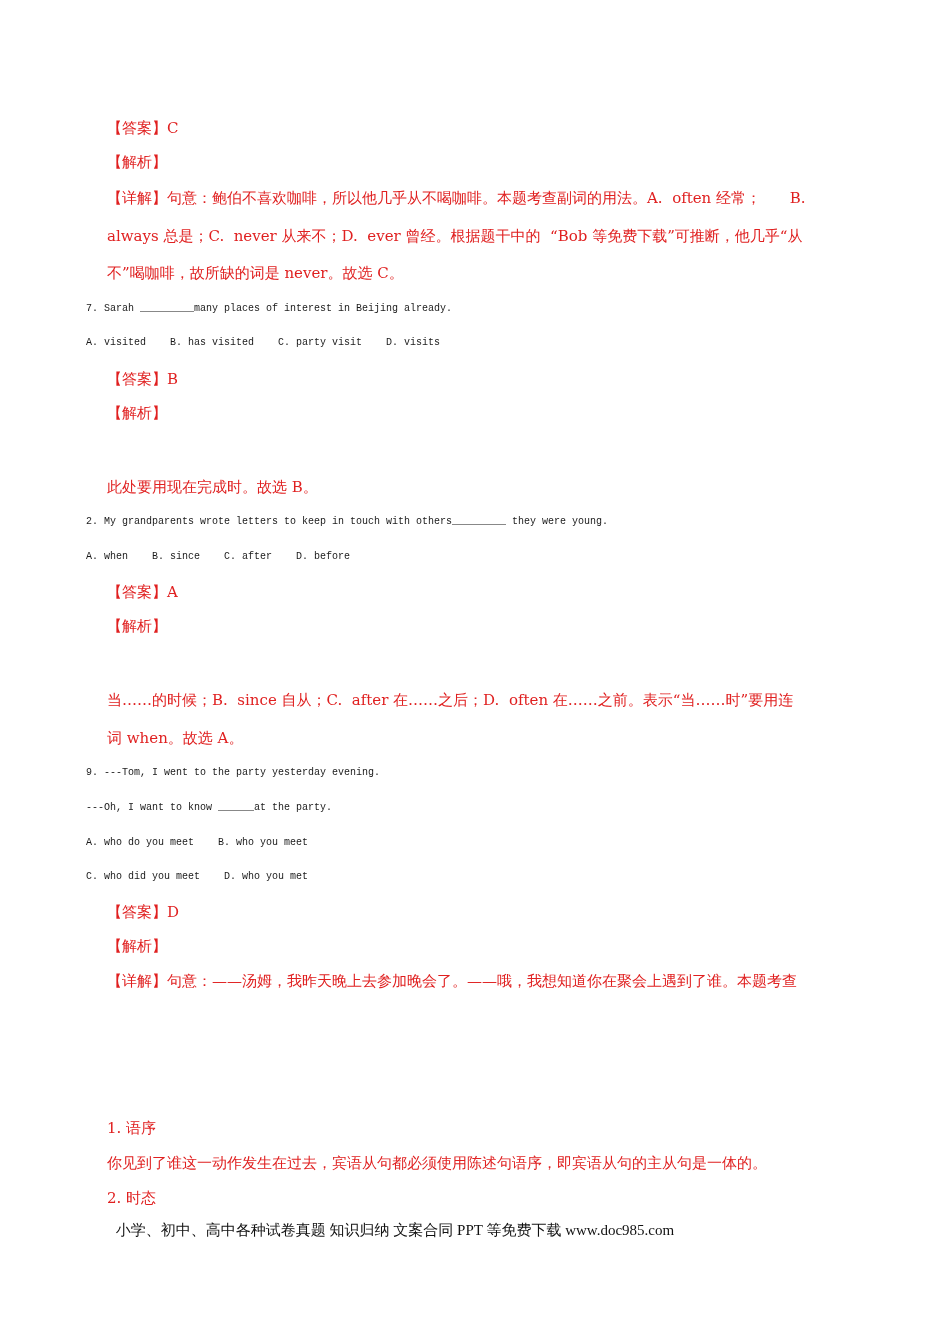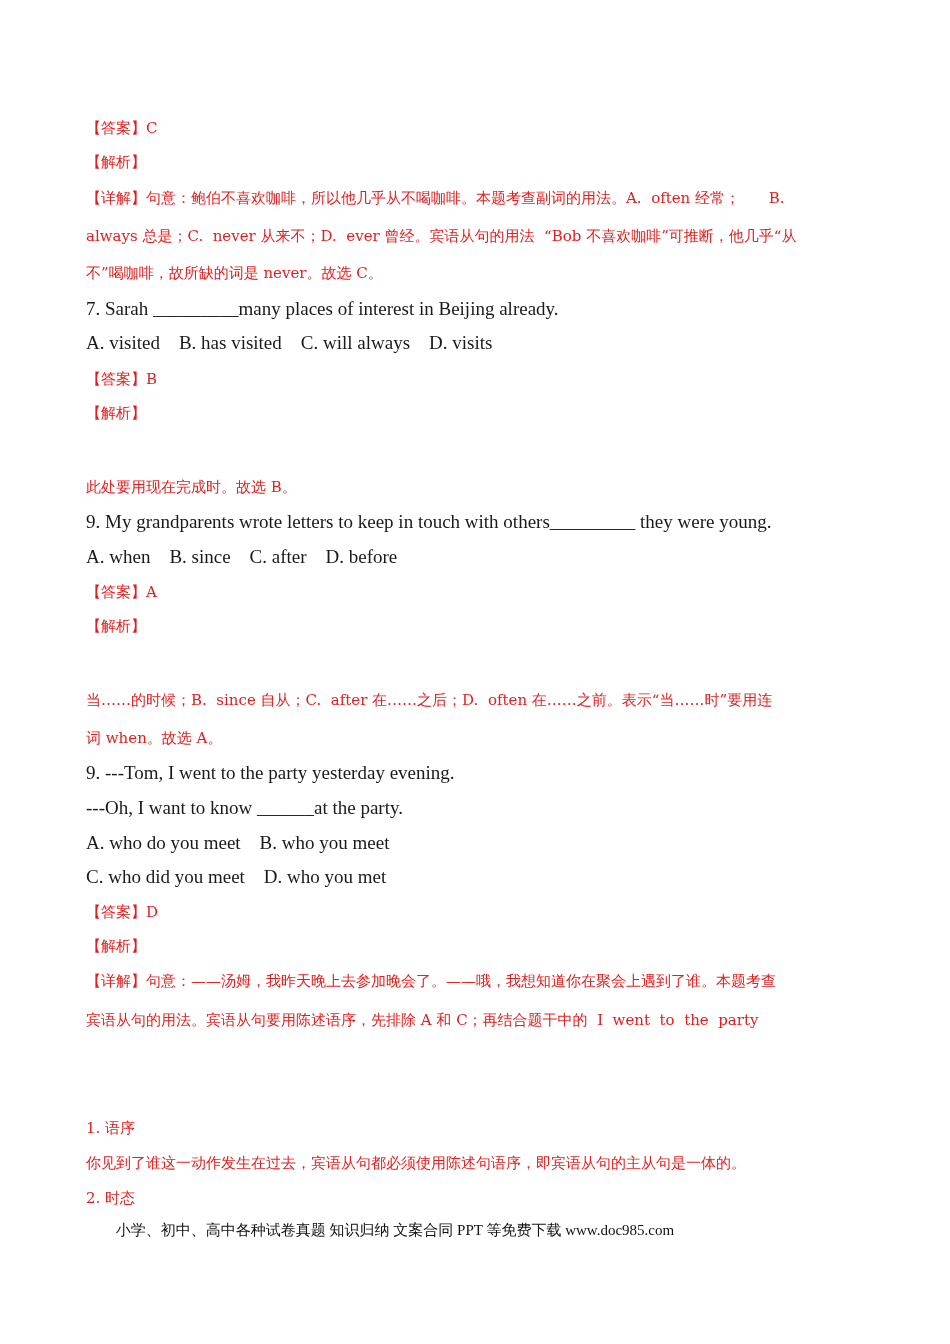"【答案】C" .red { margin-left: none -> 21px }
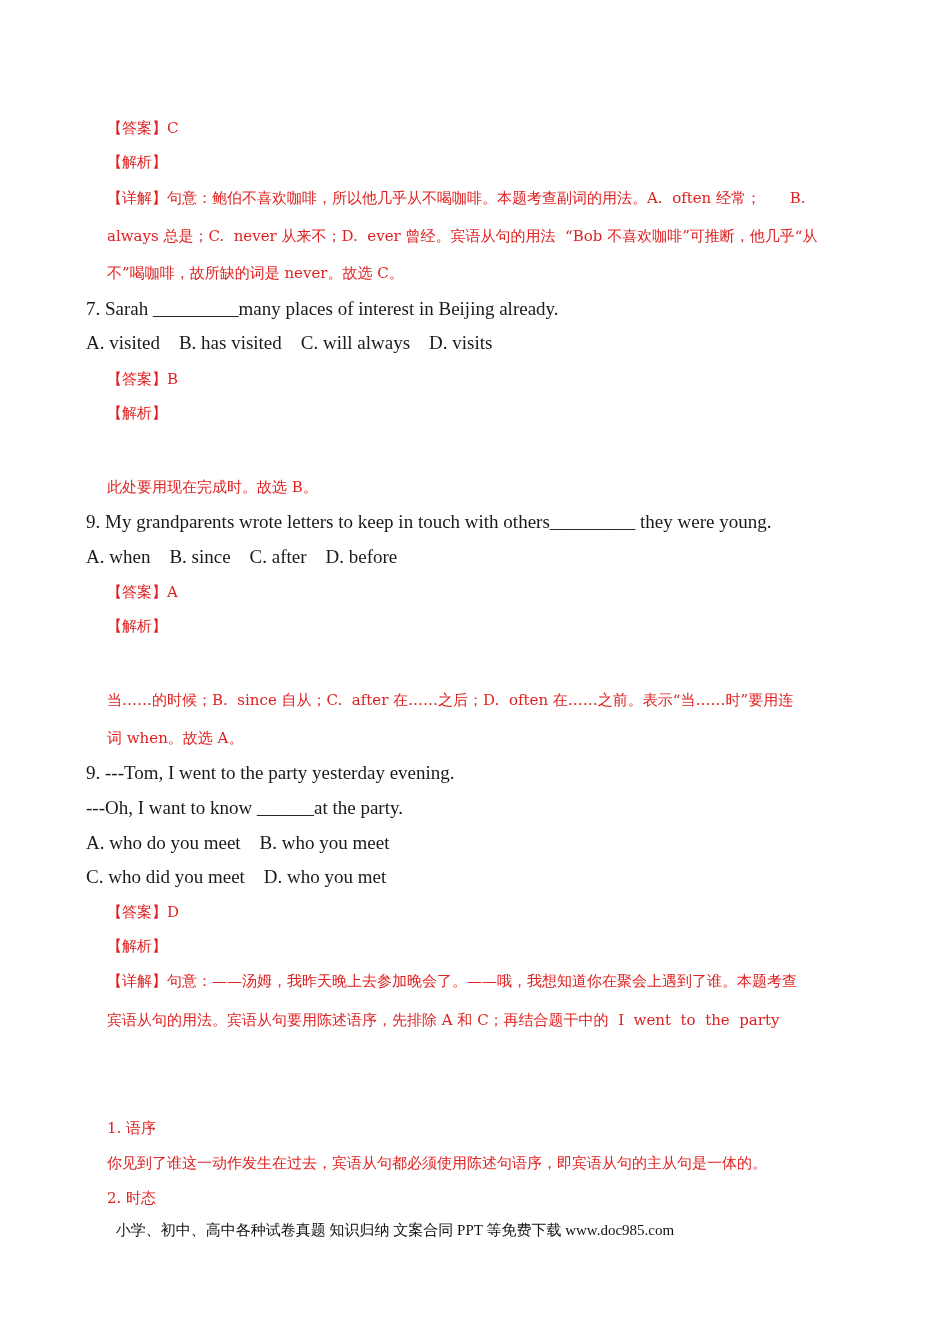"always 总是；C. never 从来不；D. ever" div.line { text: 宾语从句的用法  “Bob 不喜欢咖啡 -> 根据题干中的  “Bob 等免费下载 }
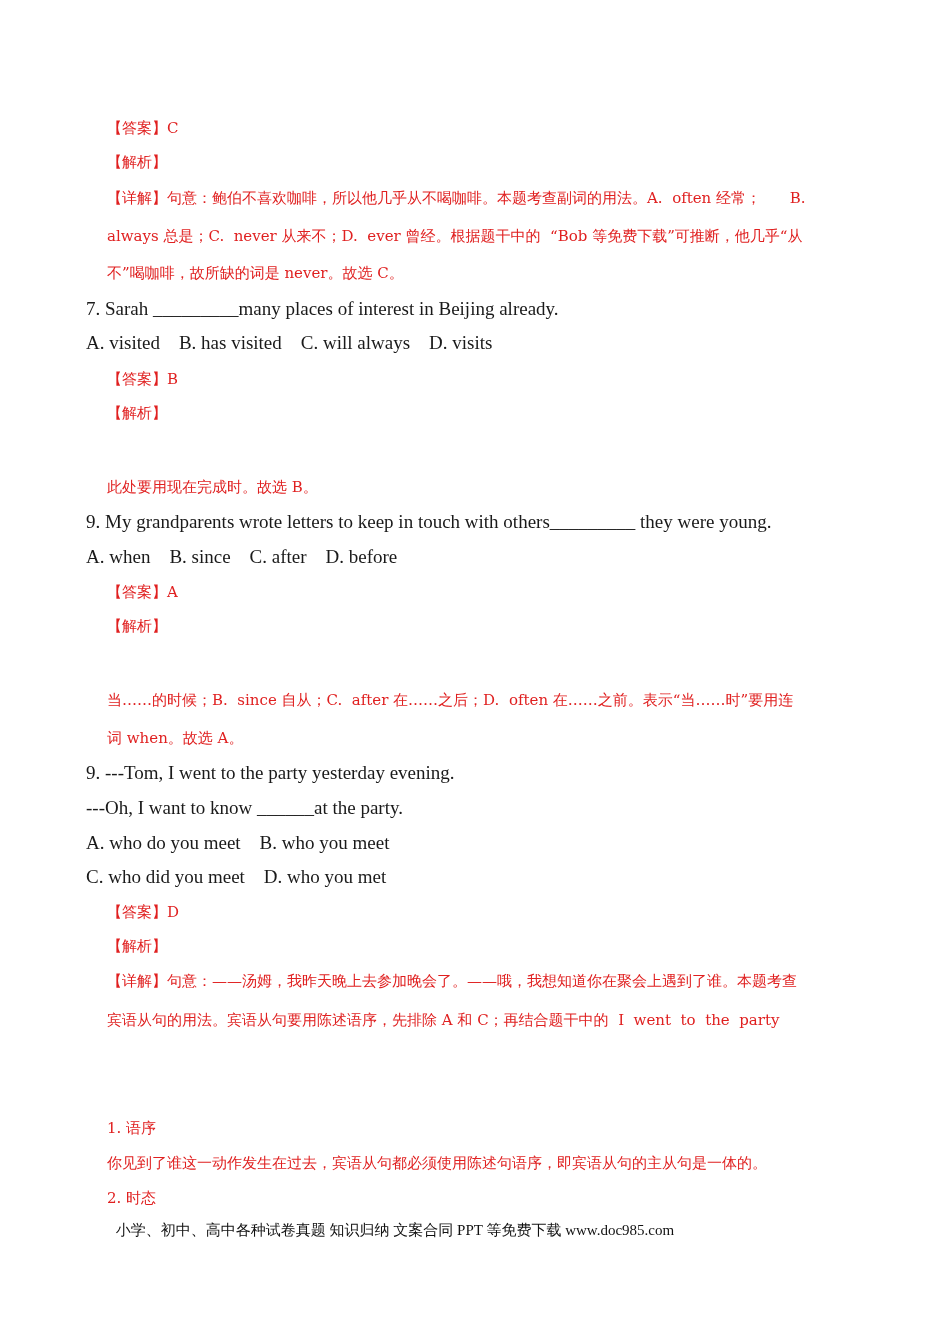"7. Sarah _________many places of" .mono { font-family: Liberation Serif, serif -> Liberation Mono, monospace; font-size: 19px -> 10px }
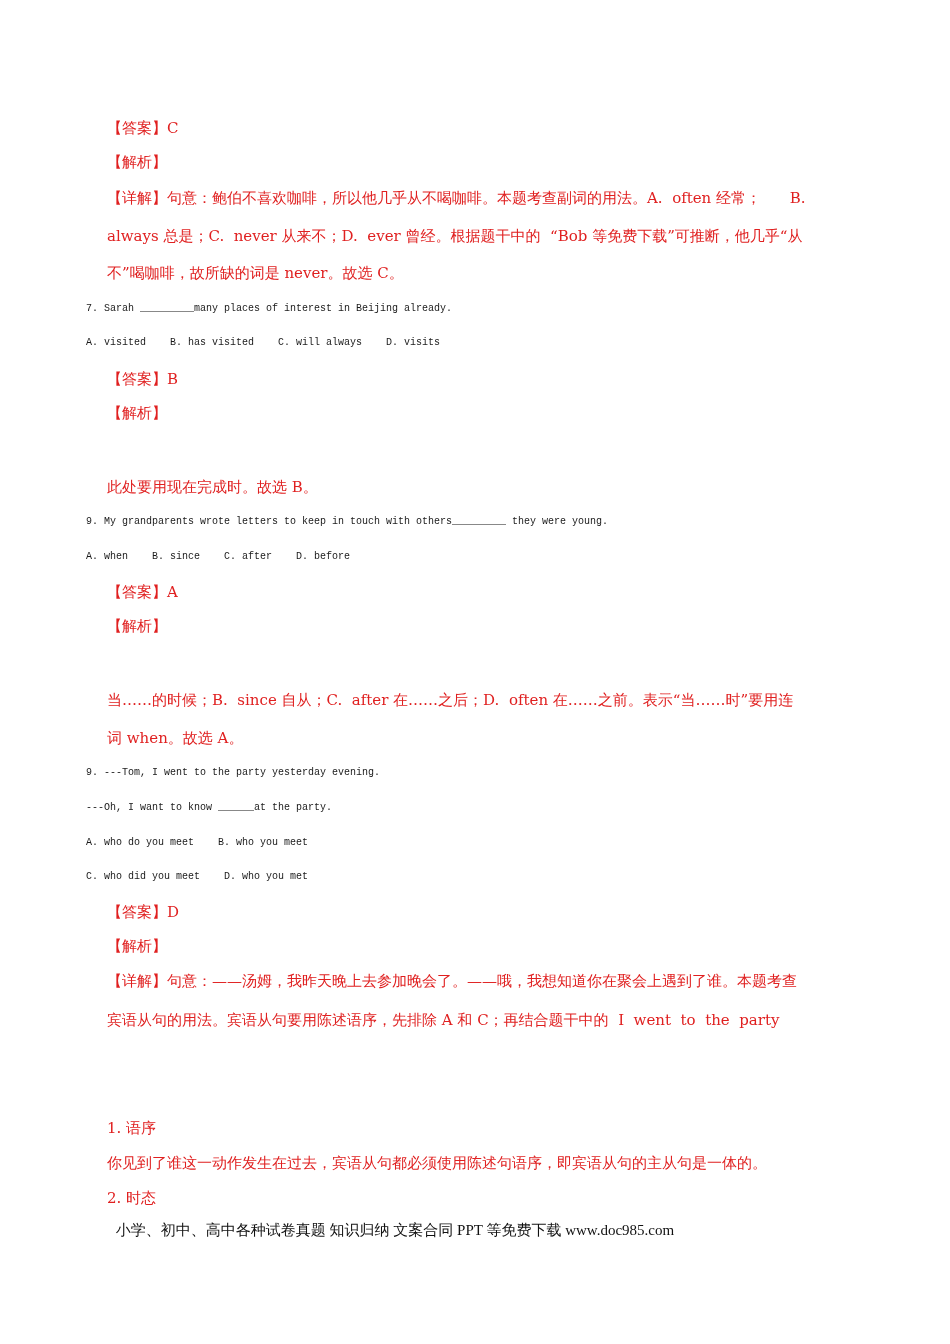"A. visited B. has visited" div.line { text: will always -> party visit }
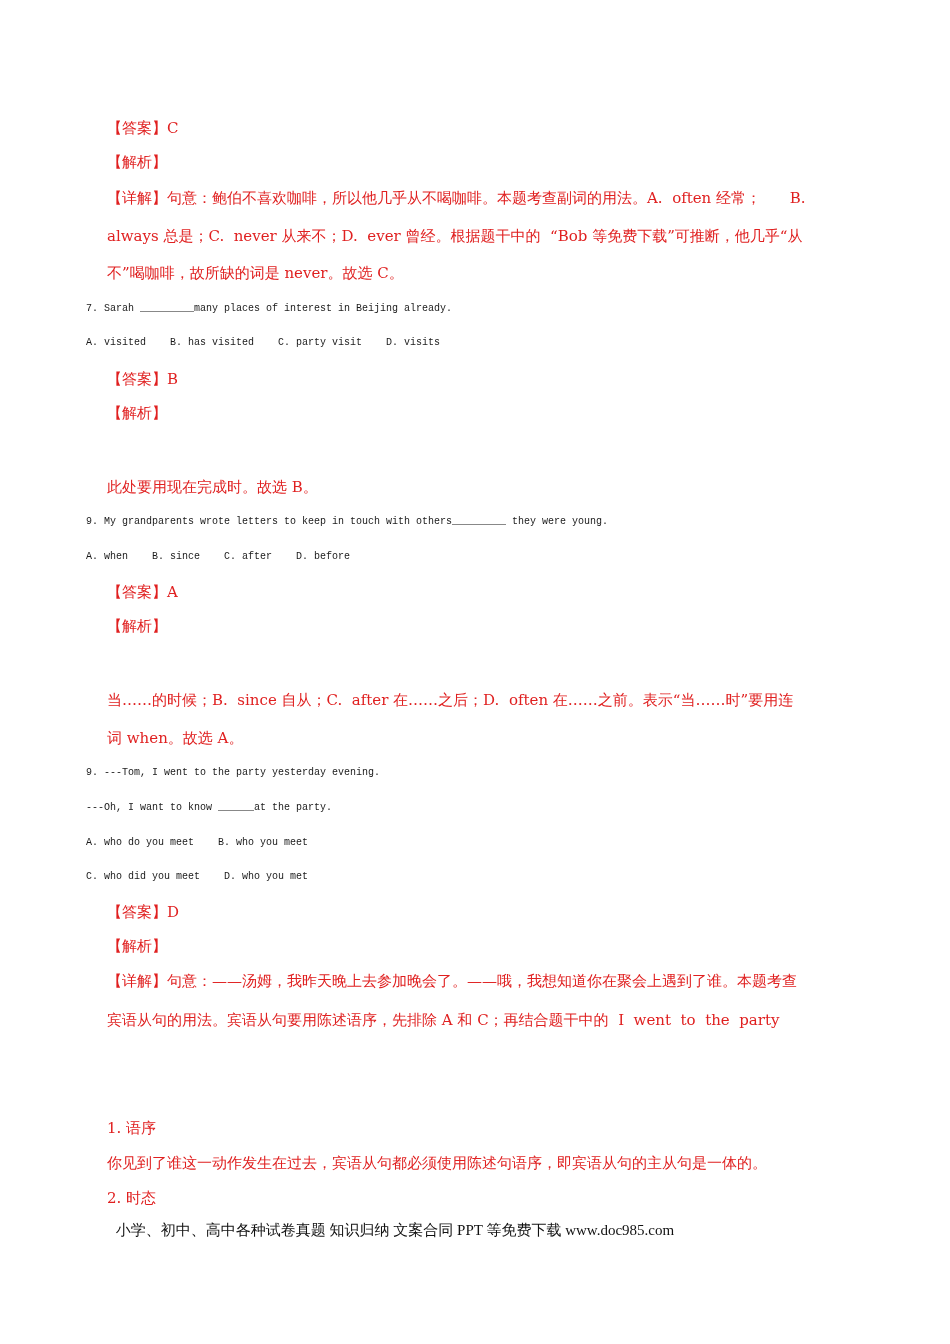"9. My grandparents wrote letters" div.line { text: 9 -> 2 }
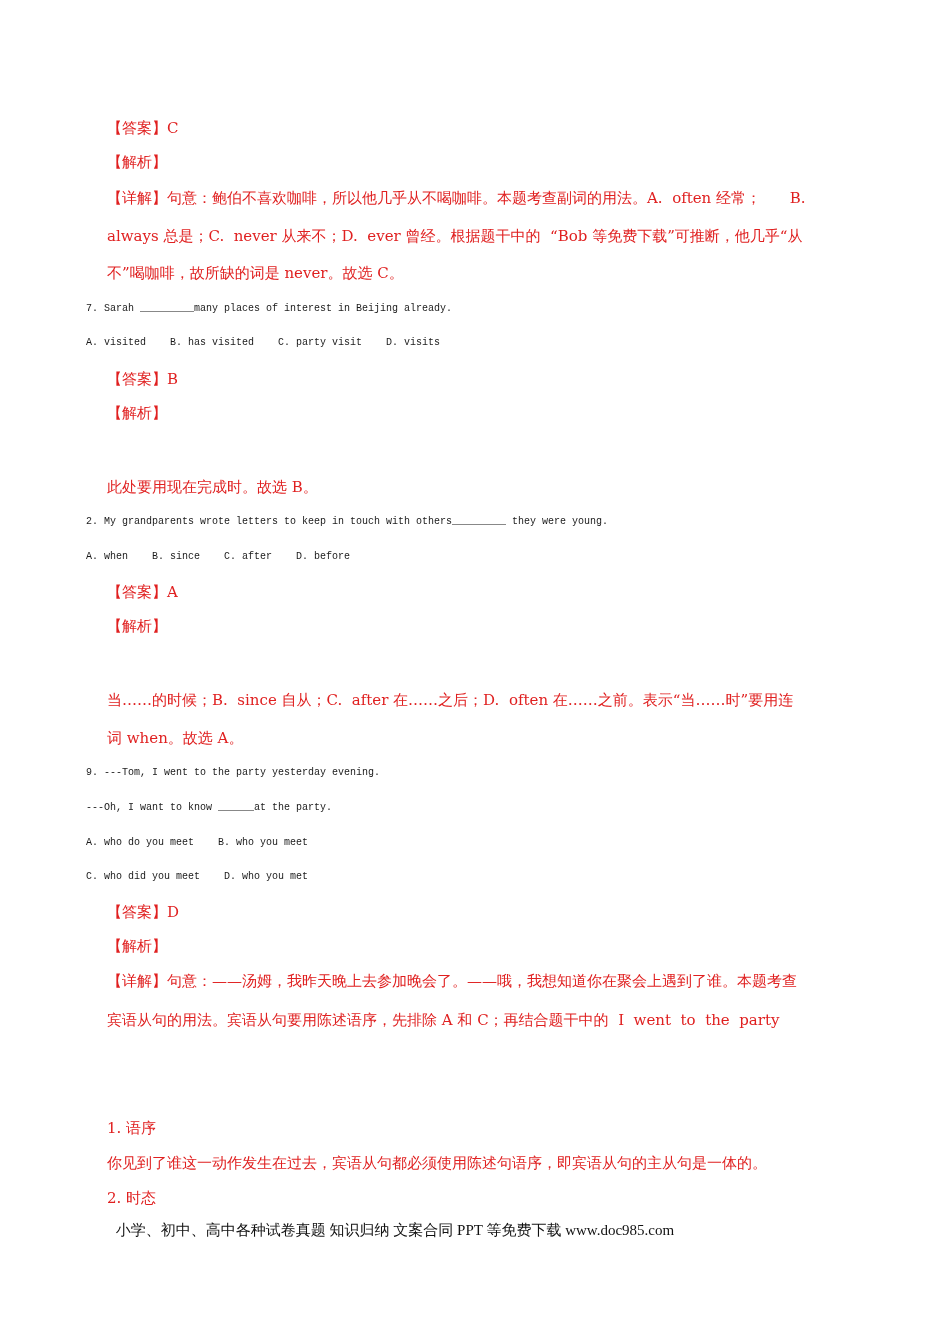"宾语从句的用法。宾语从句要用陈述语序，先排除 A 和 C；再结合题干中的 I" div.line { html: <div>宾语从句的用法。宾语从句要用陈述语序，先排除 A 和 C；再结合题干中的 I went to the party</div> -> none }
